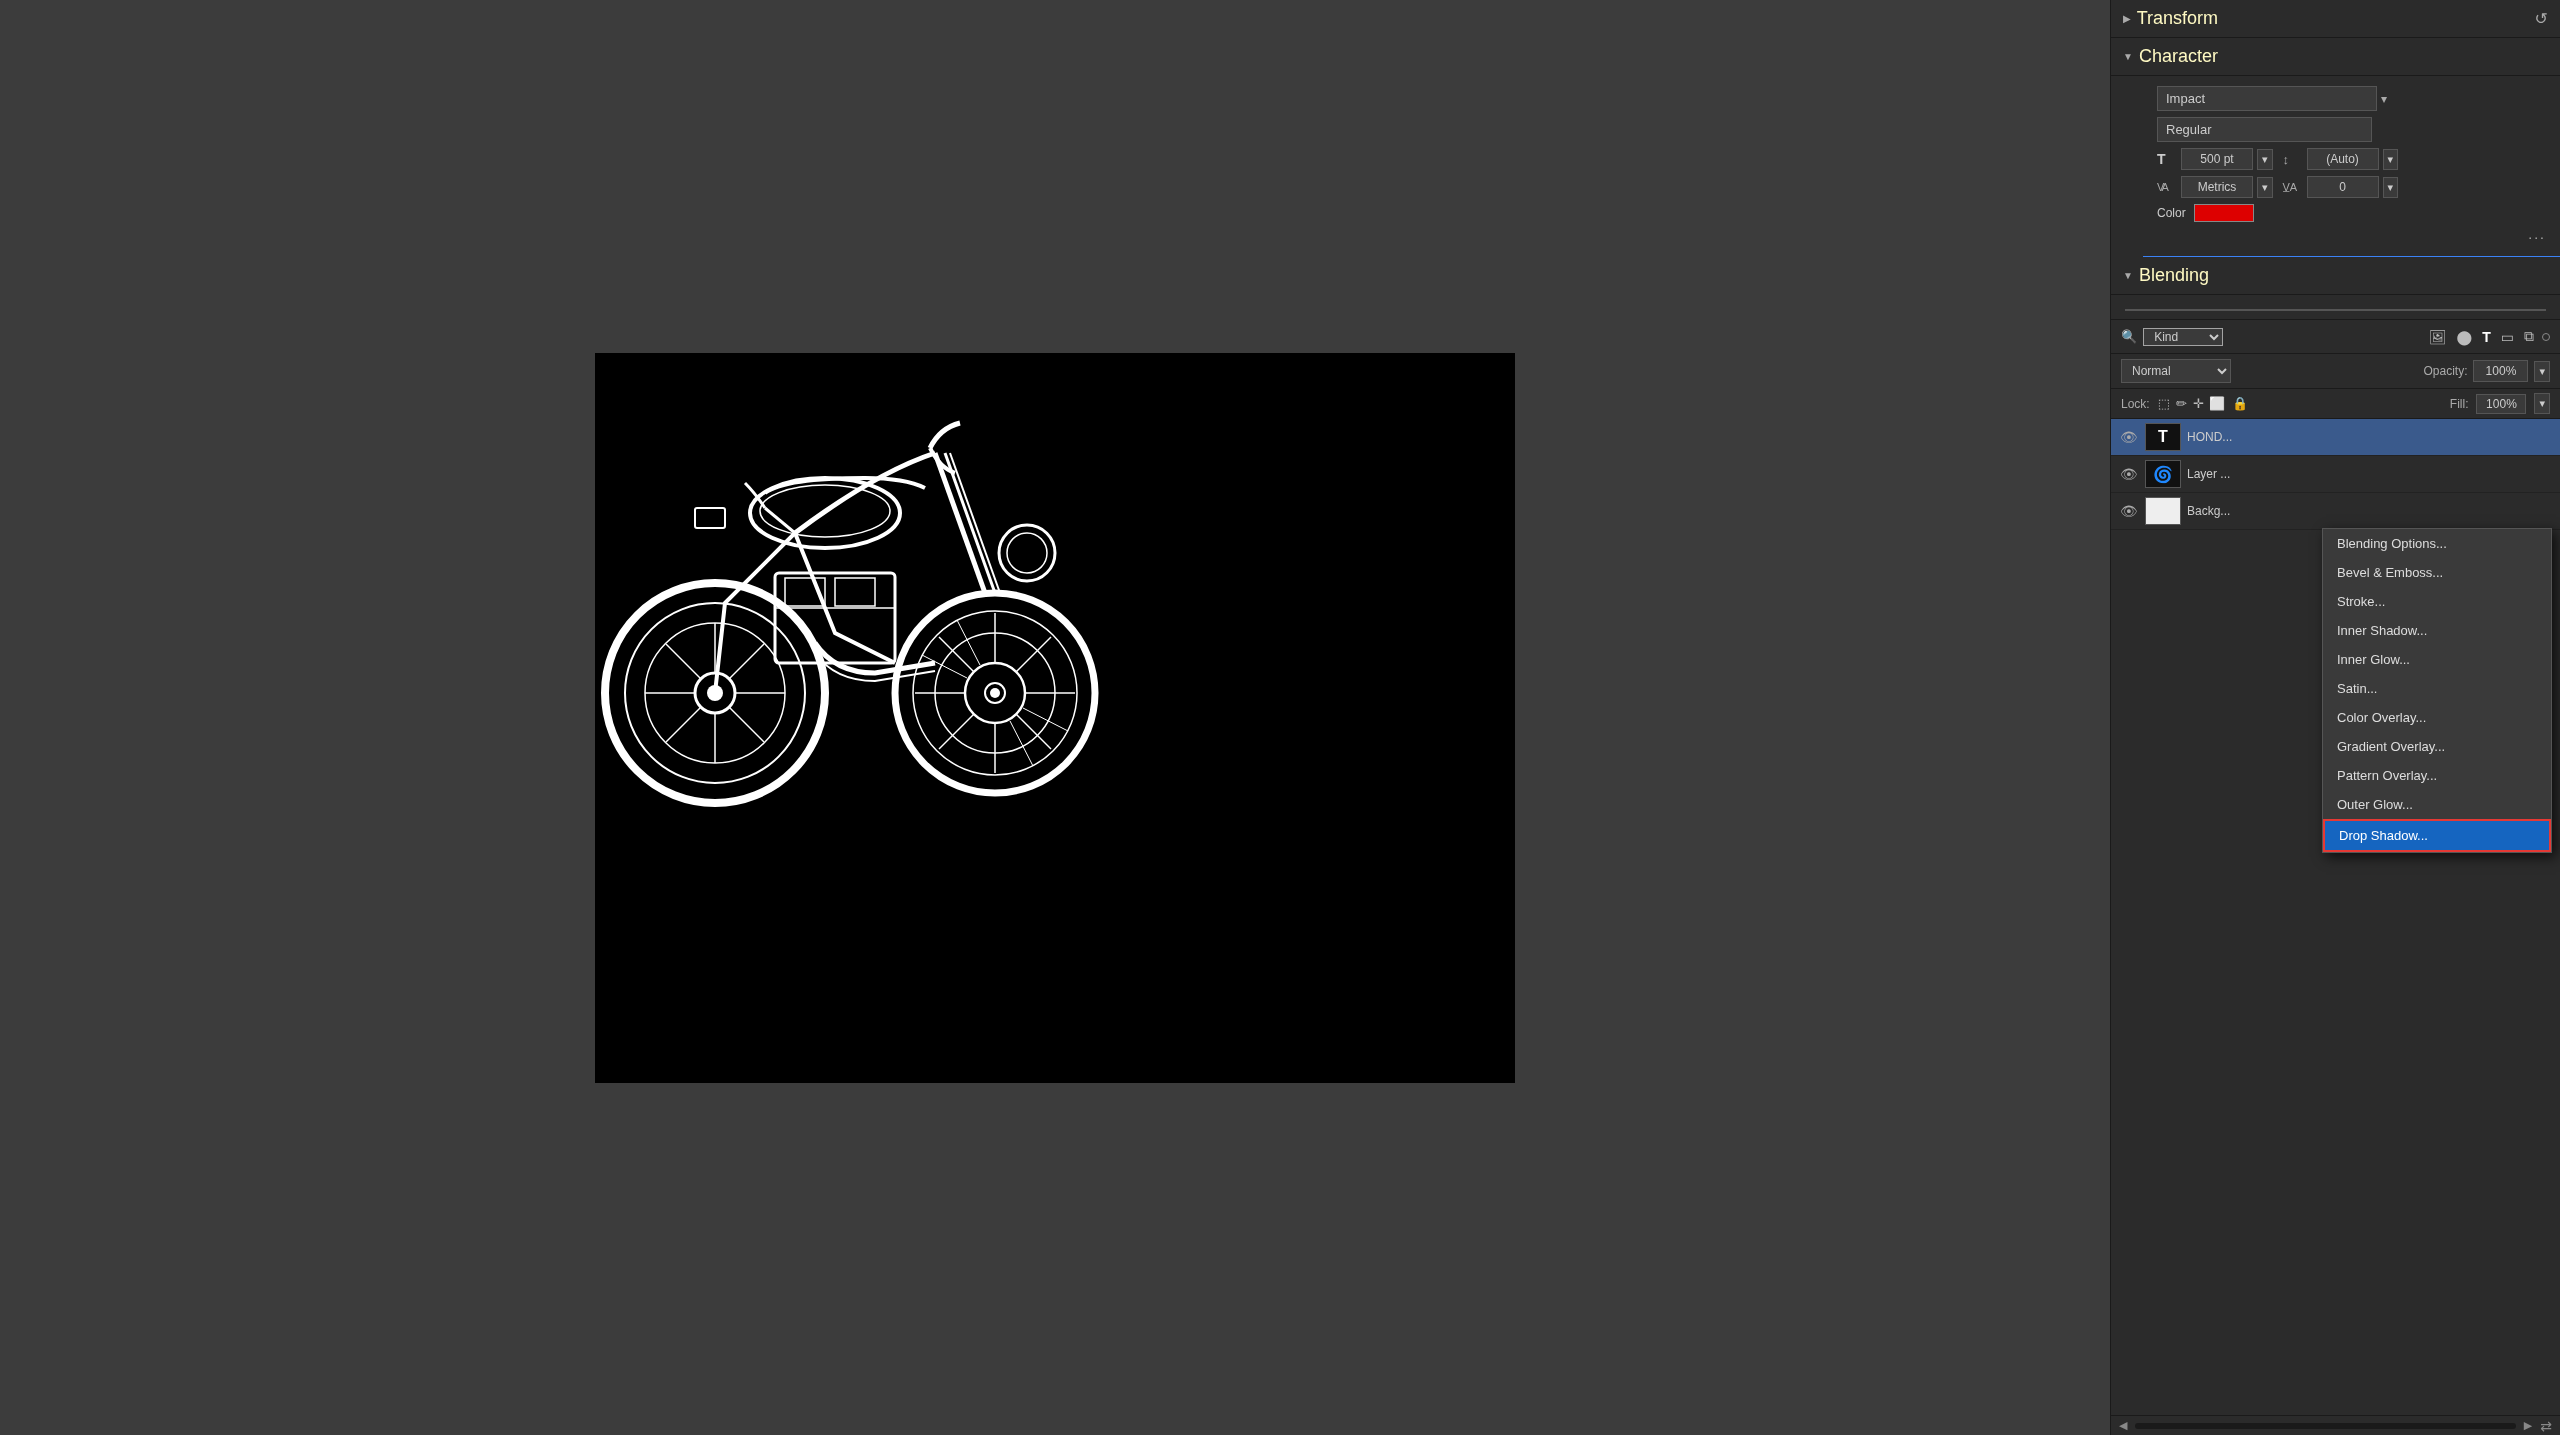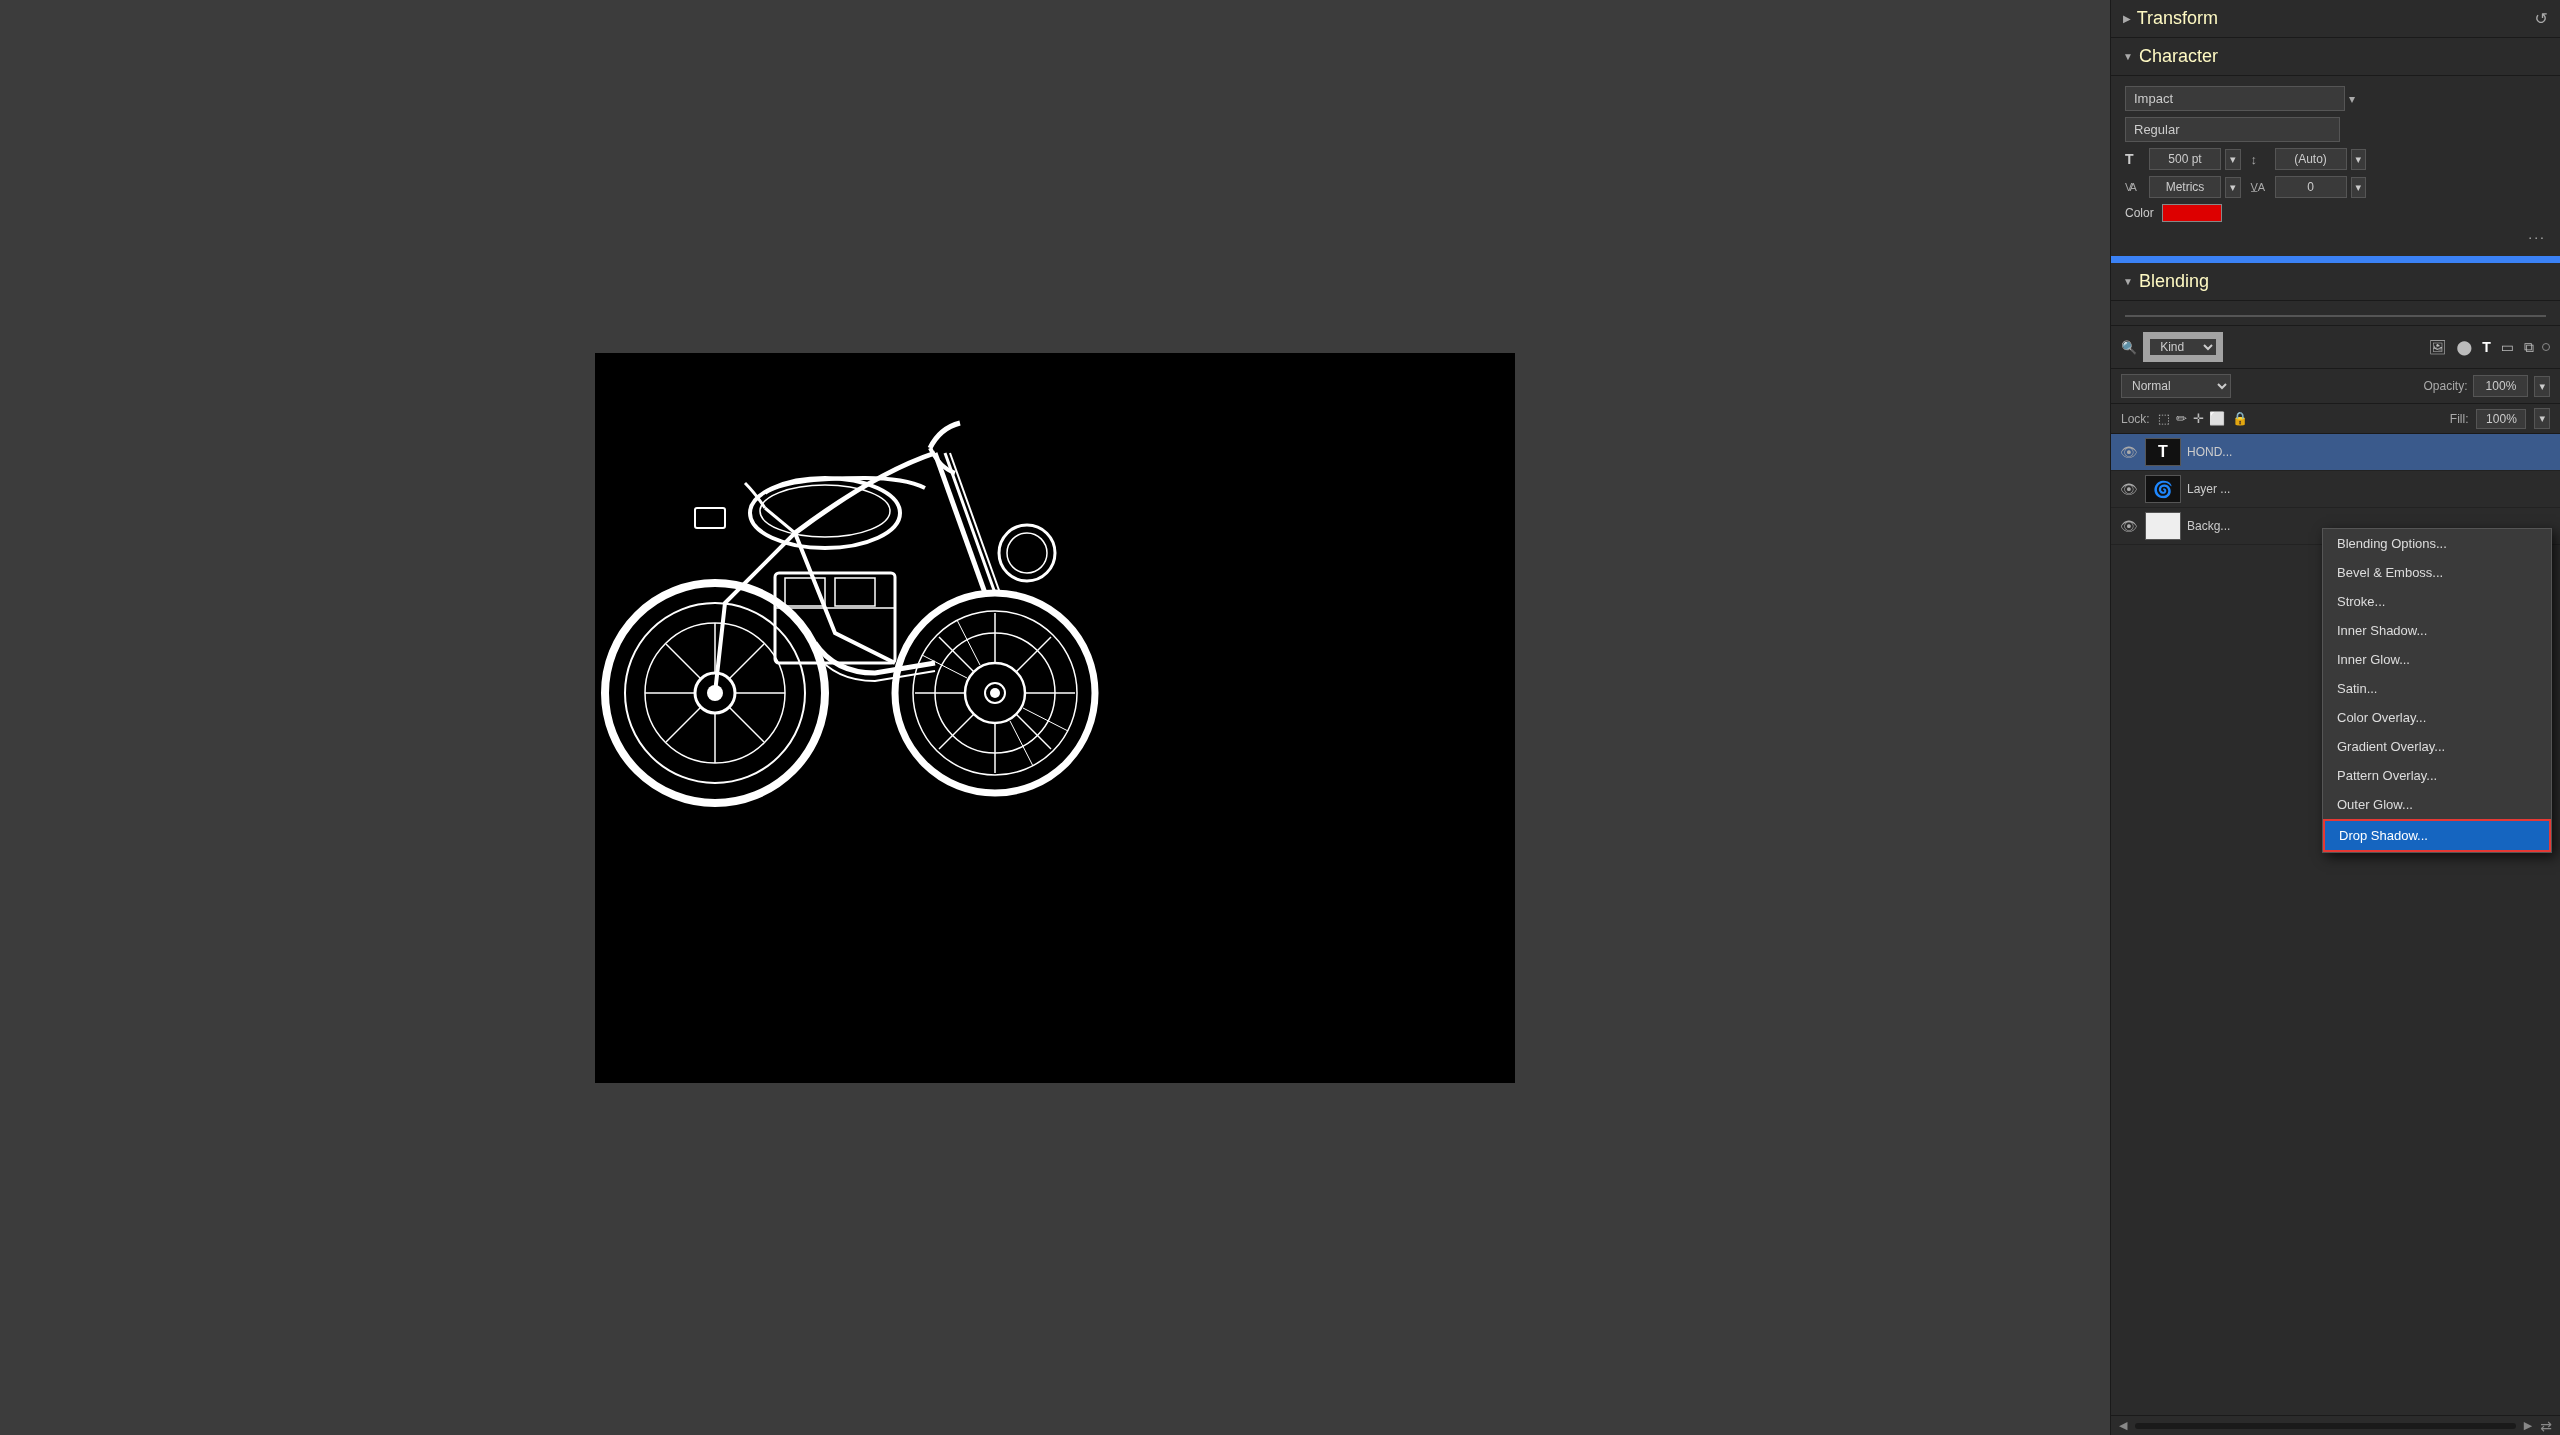"Impact" .character-section { border-bottom: 7px solid #3b82f6 -> 1px solid #3b82f6; margin-left: none -> 32px }
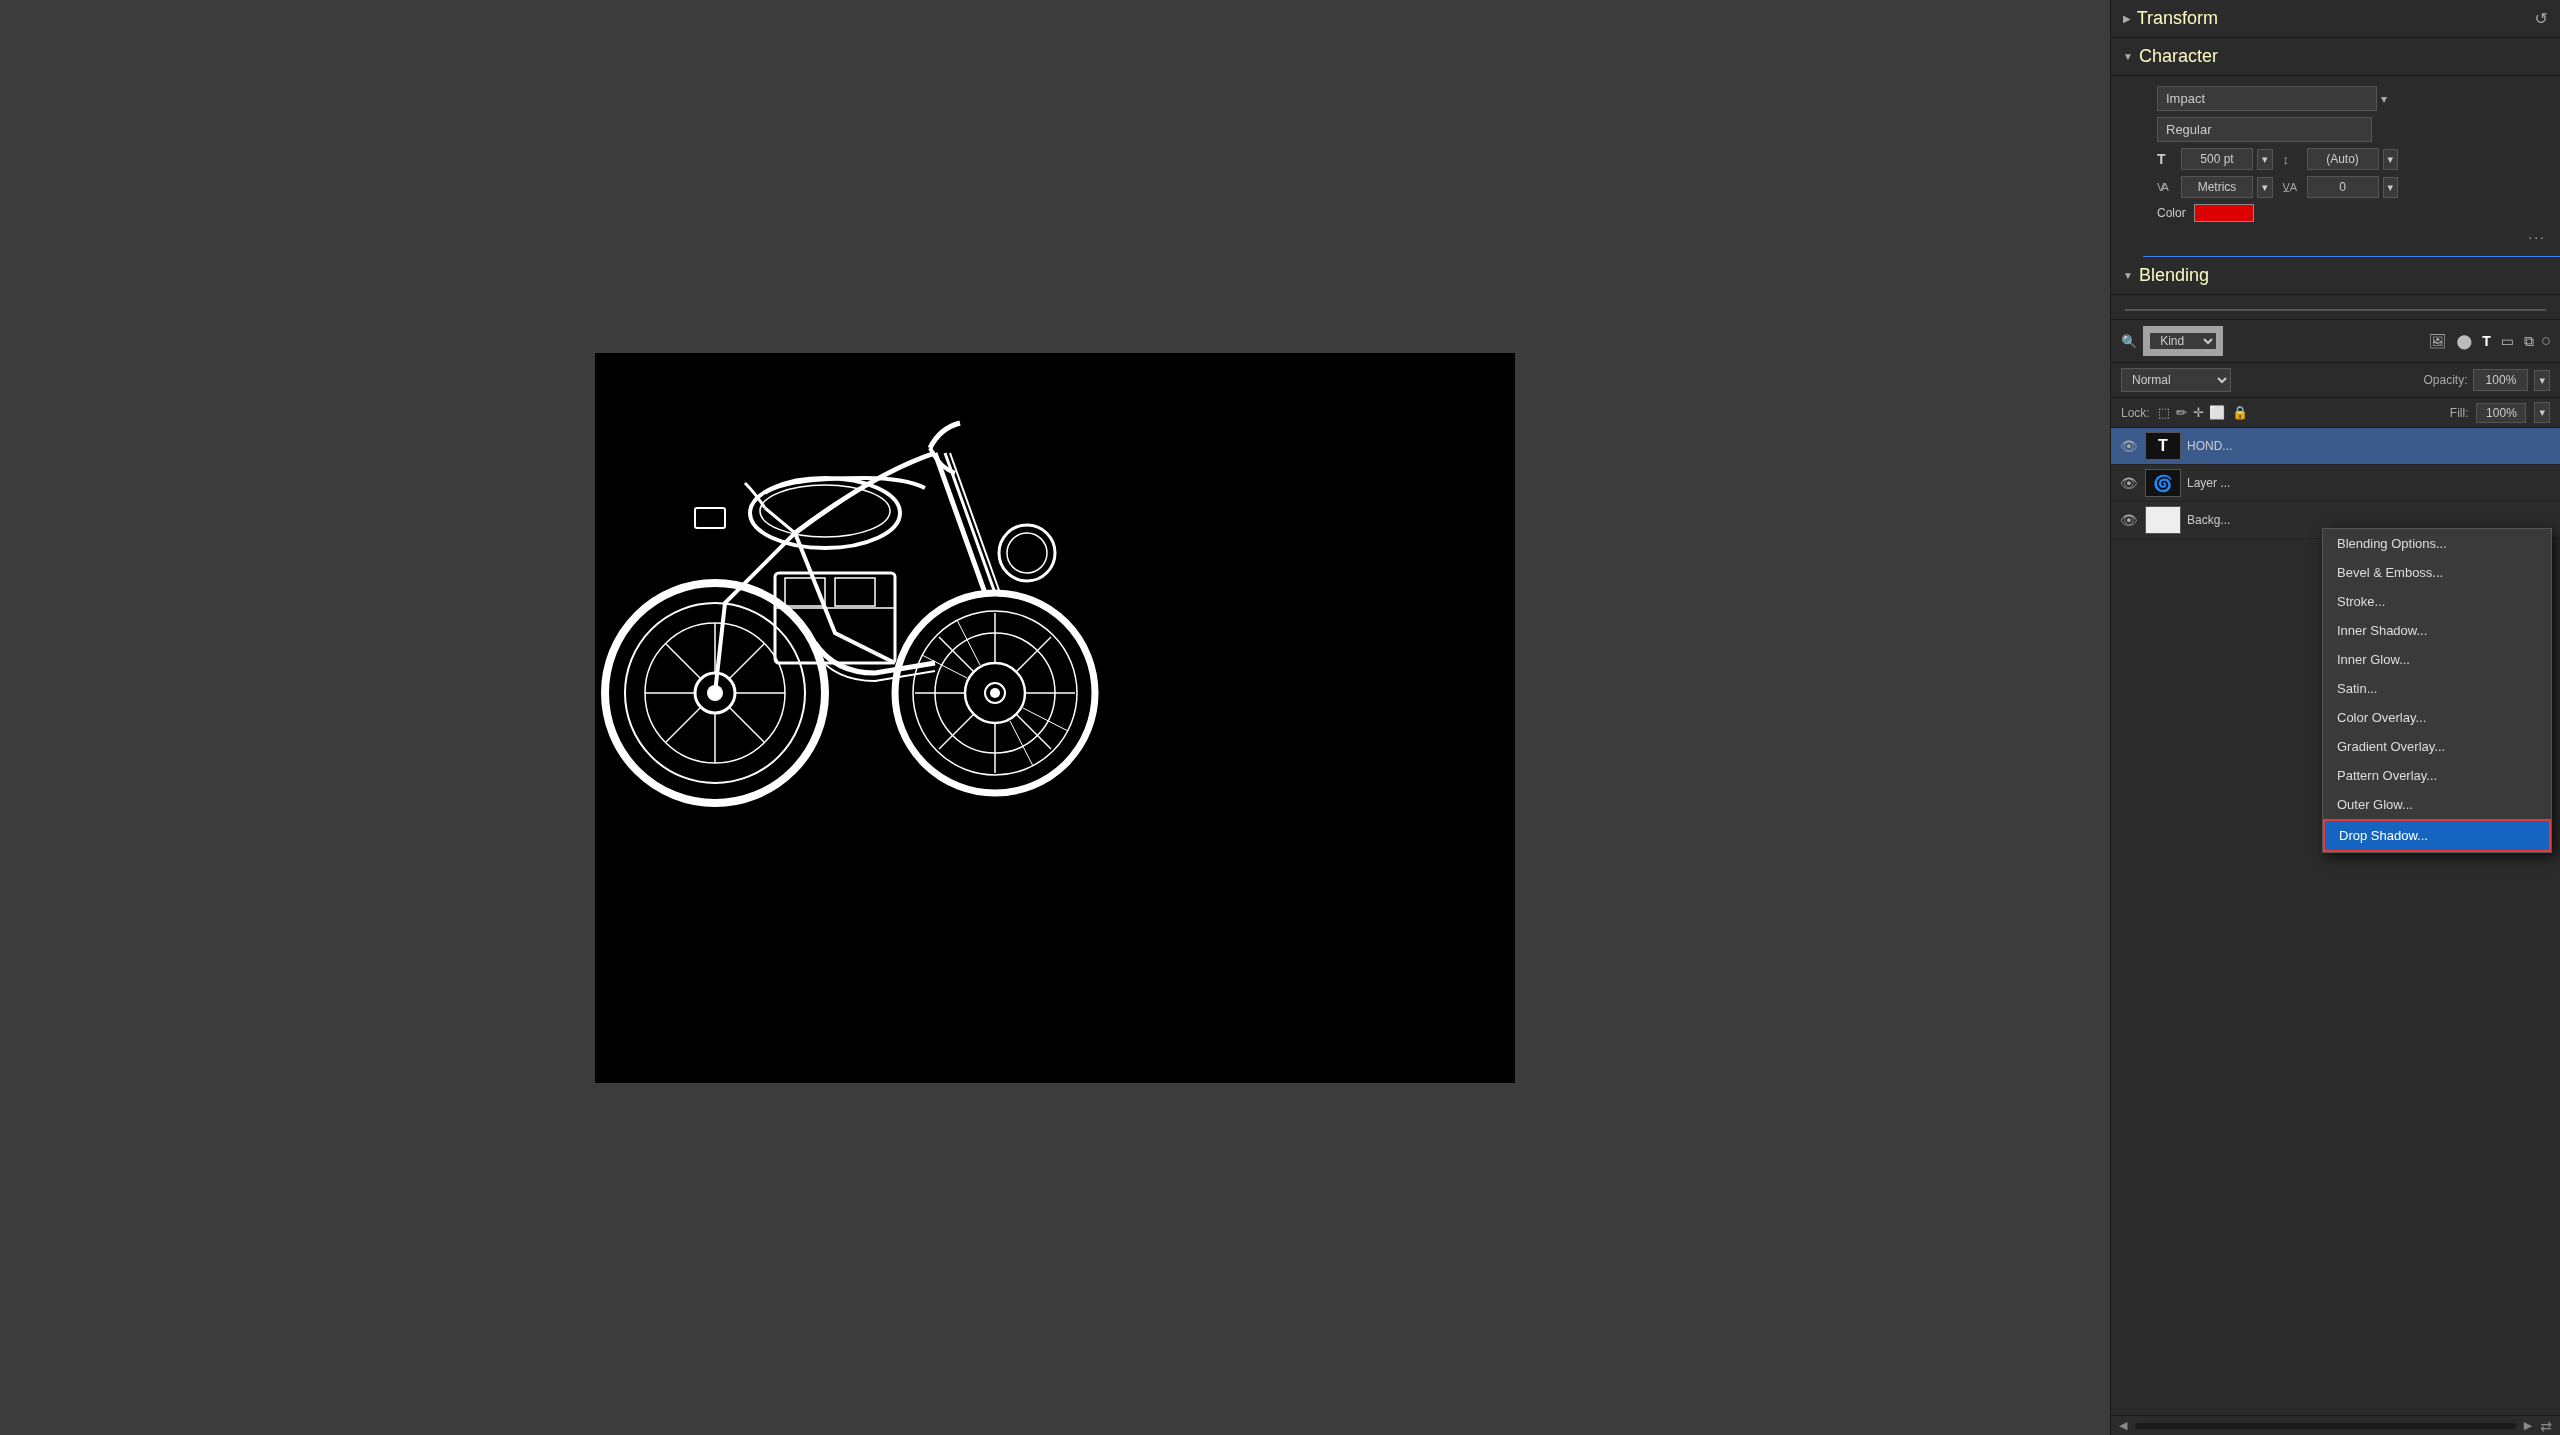"Kind" .kind-select { border: 7px solid #a3a3a3 -> 1px solid #a3a3a3 }
